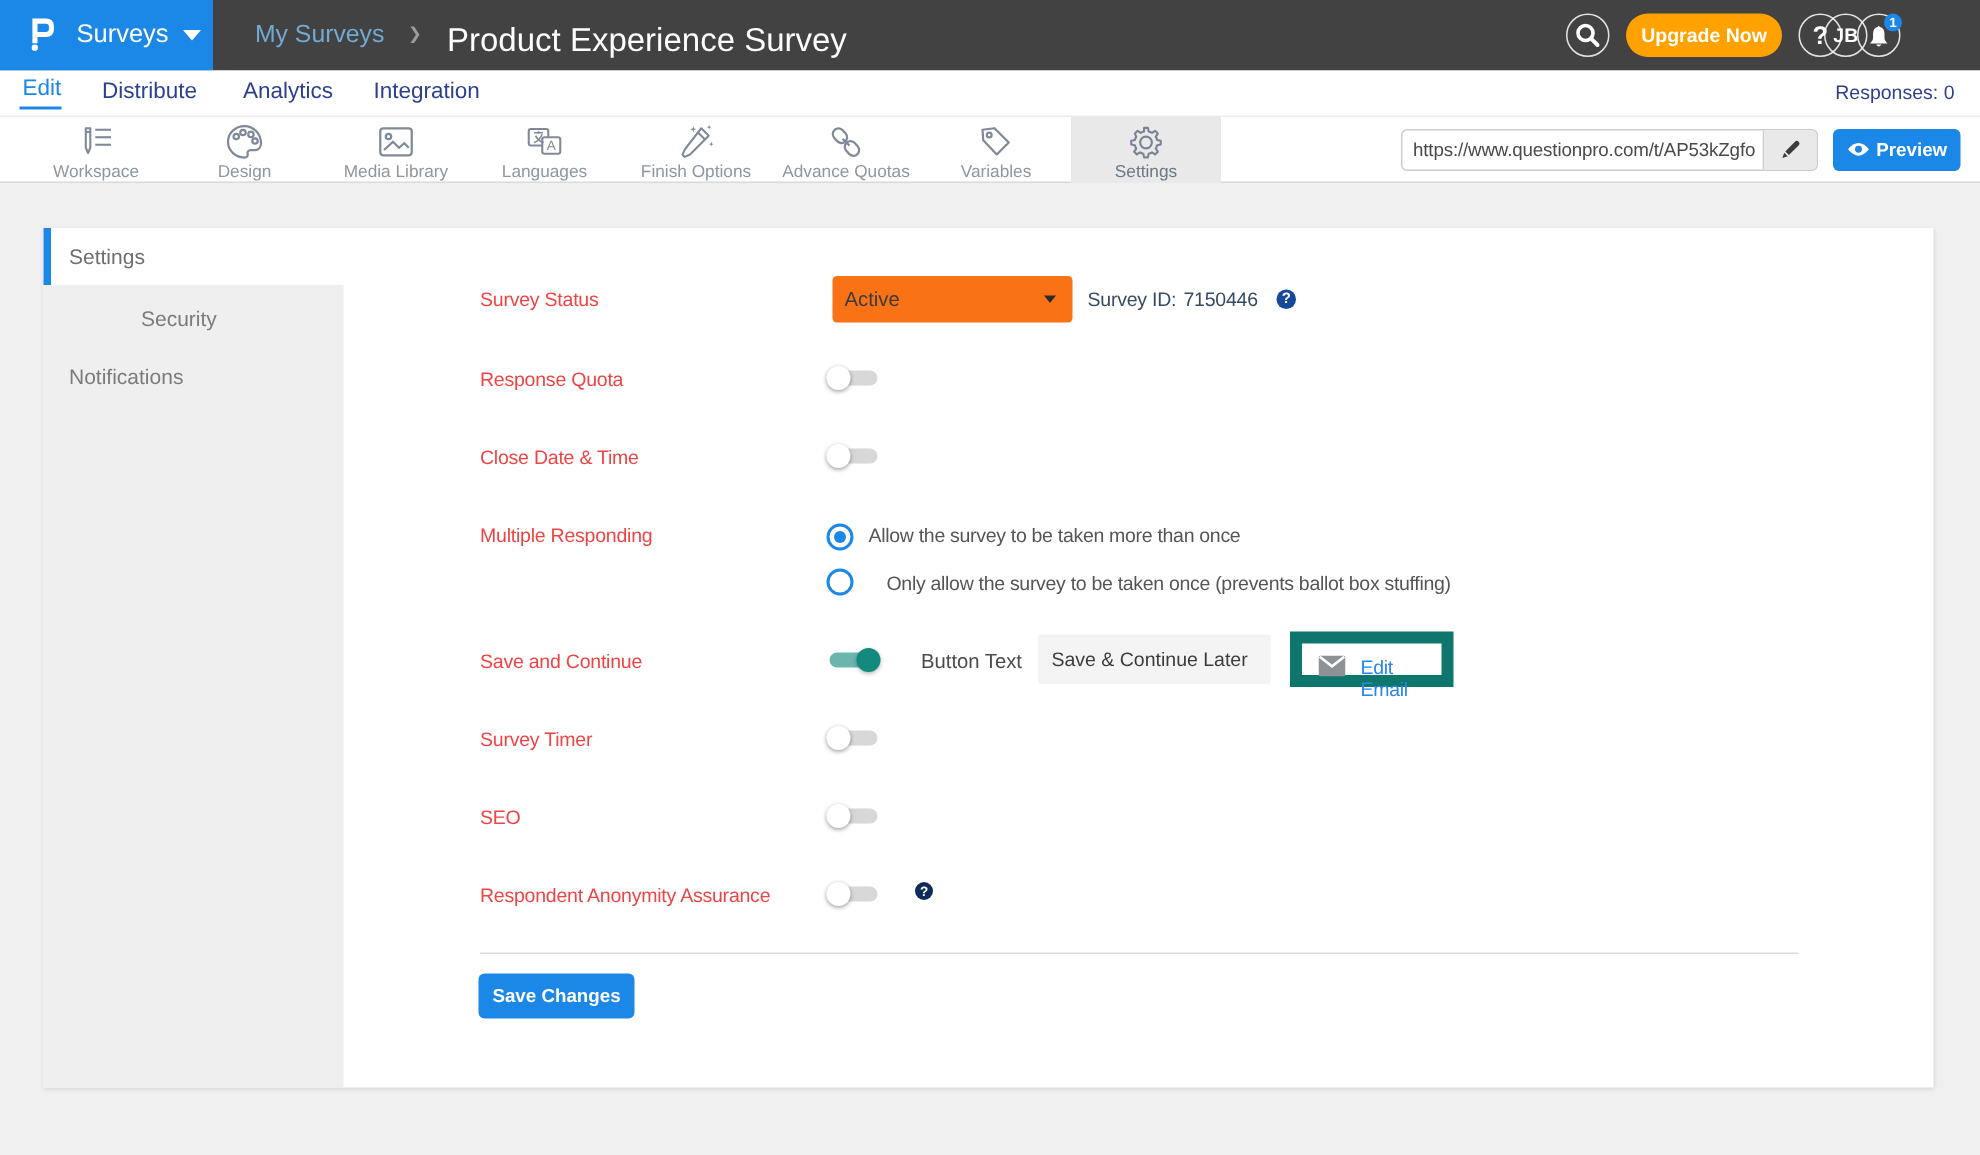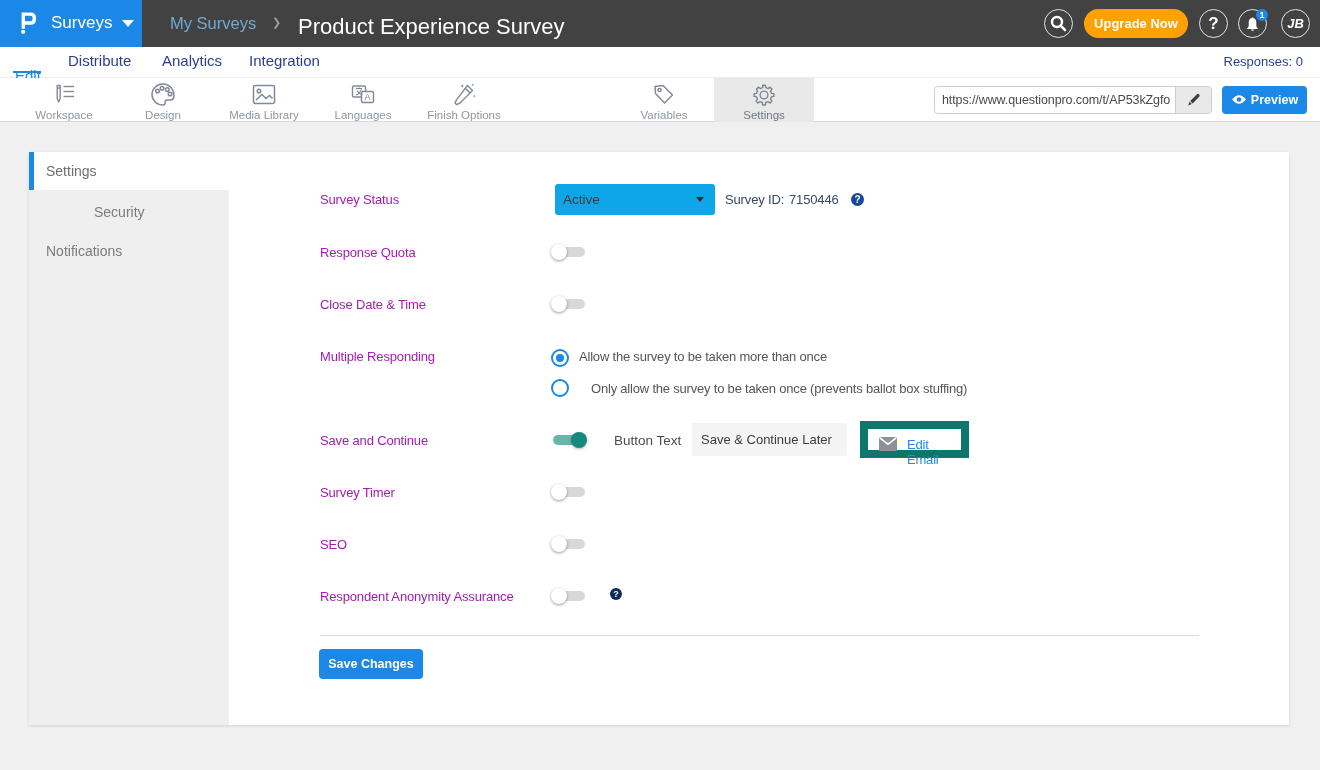"JB" div.hcirc { font-style: italic -> none; left: 1281px -> 1216px }
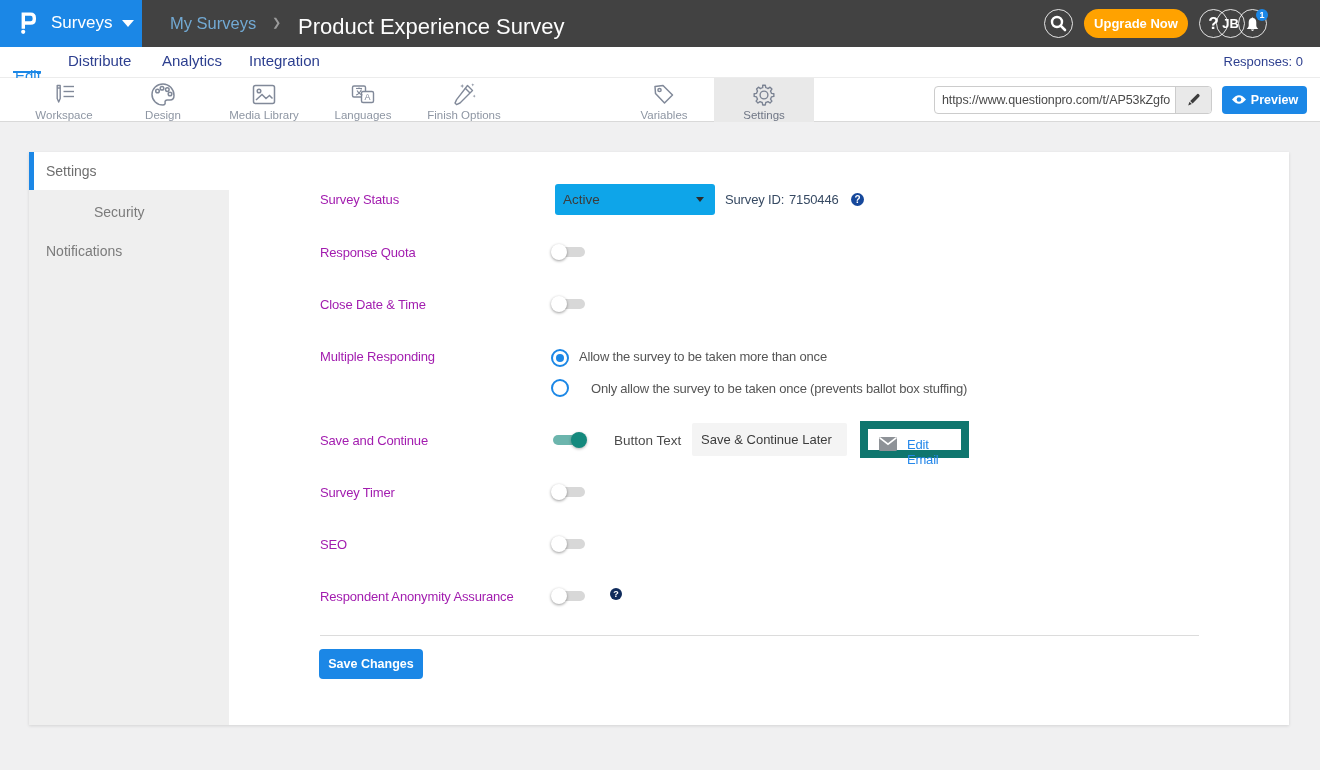"Edit" span.tab { padding-top: 20px -> 3px }
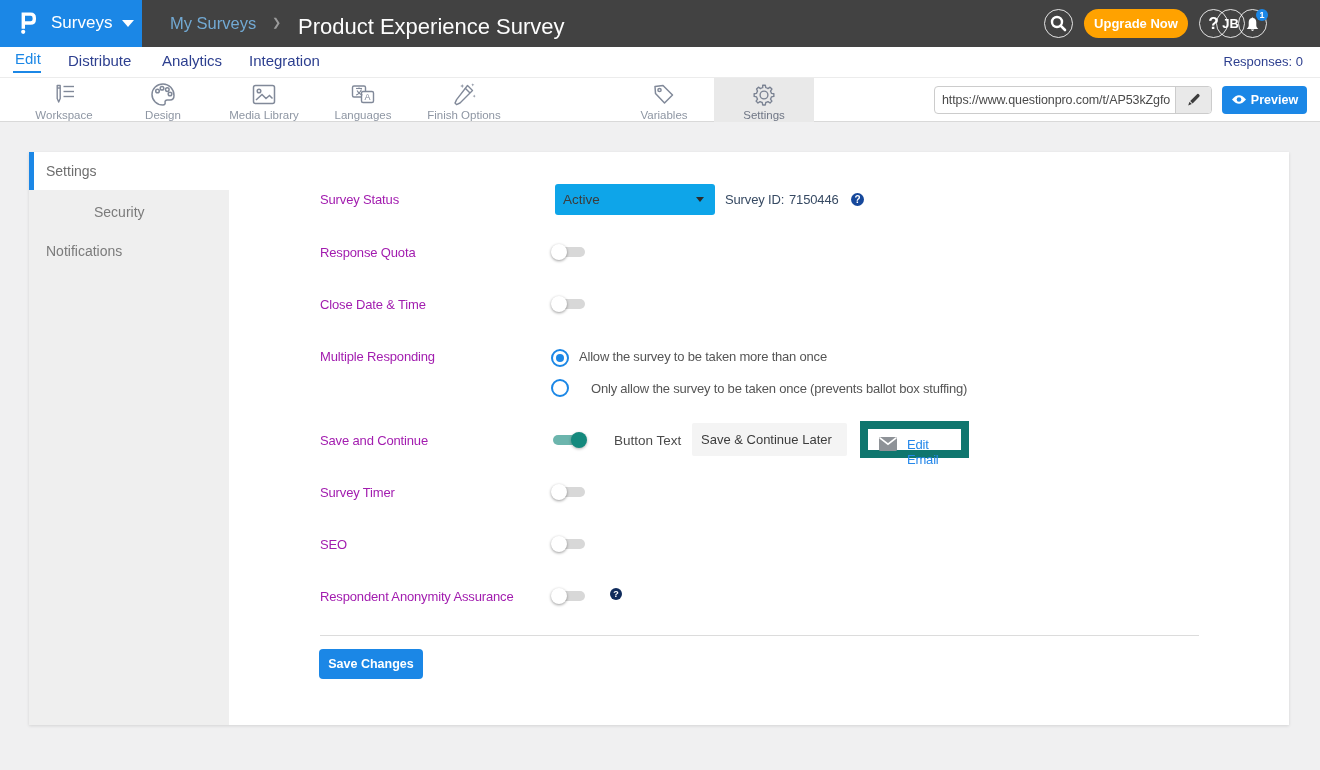"Advance Quotas" div.titem { html: none -> <div> <svg> <g> <rect></rect> <rect></rect> <line></line> </g> </svg> <span>Advance Quotas</span> </div> }
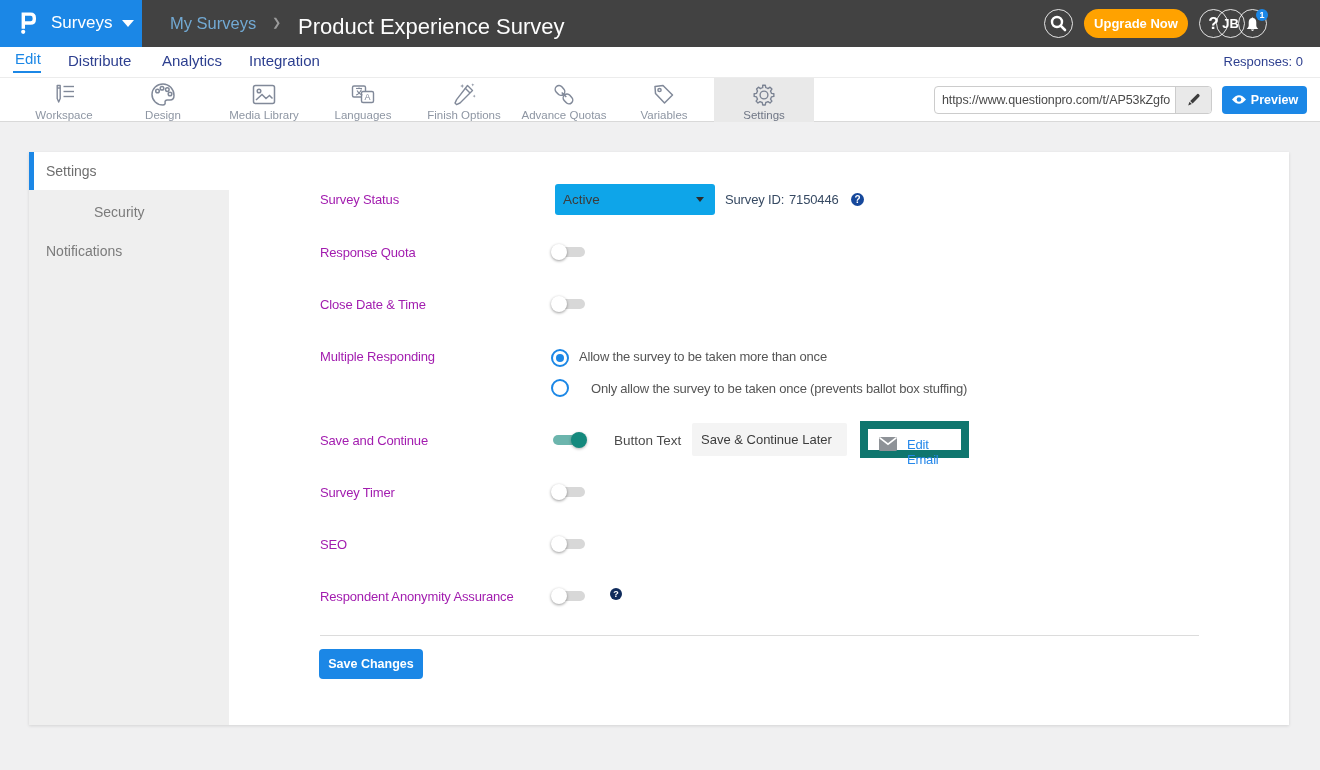"Survey Status" .flabel { color: #a21caf -> #ef4444 }
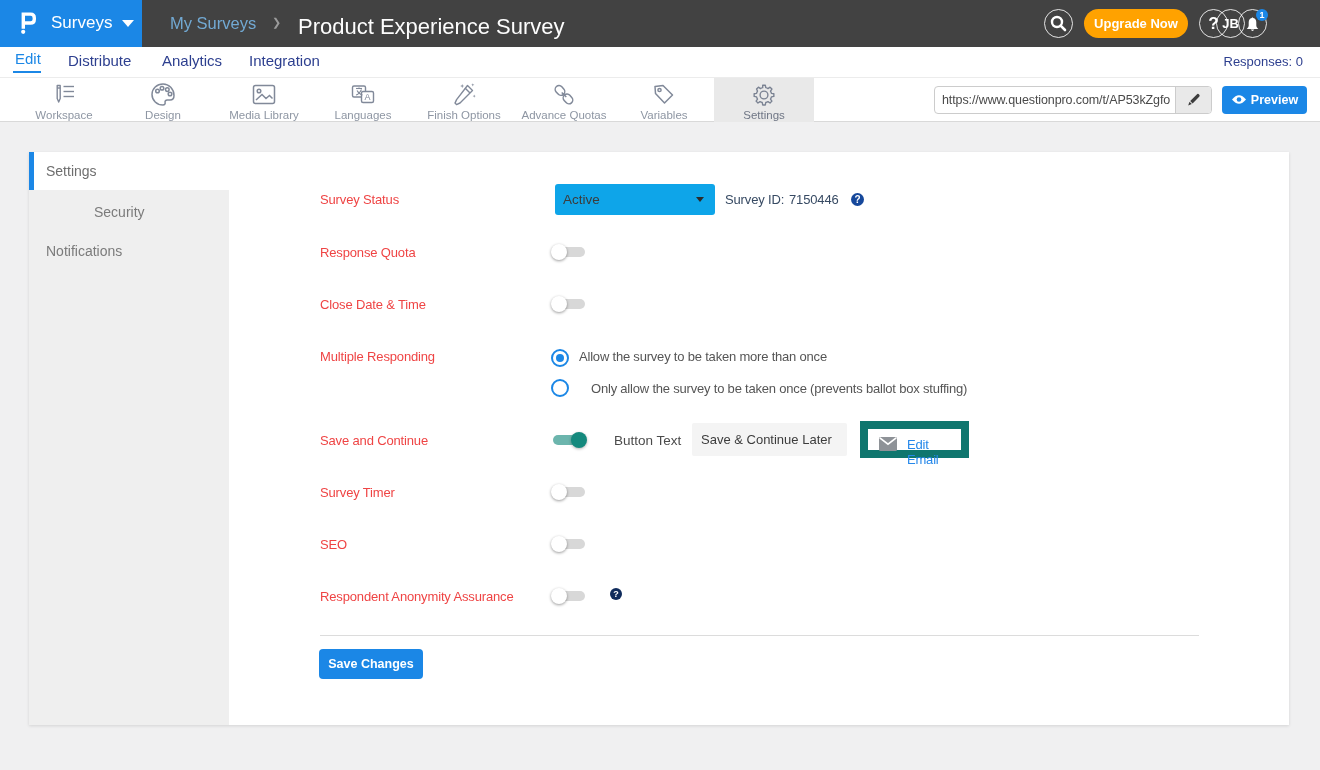"Active" #dropdown { background: #0ea5e9 -> #f97316 }
